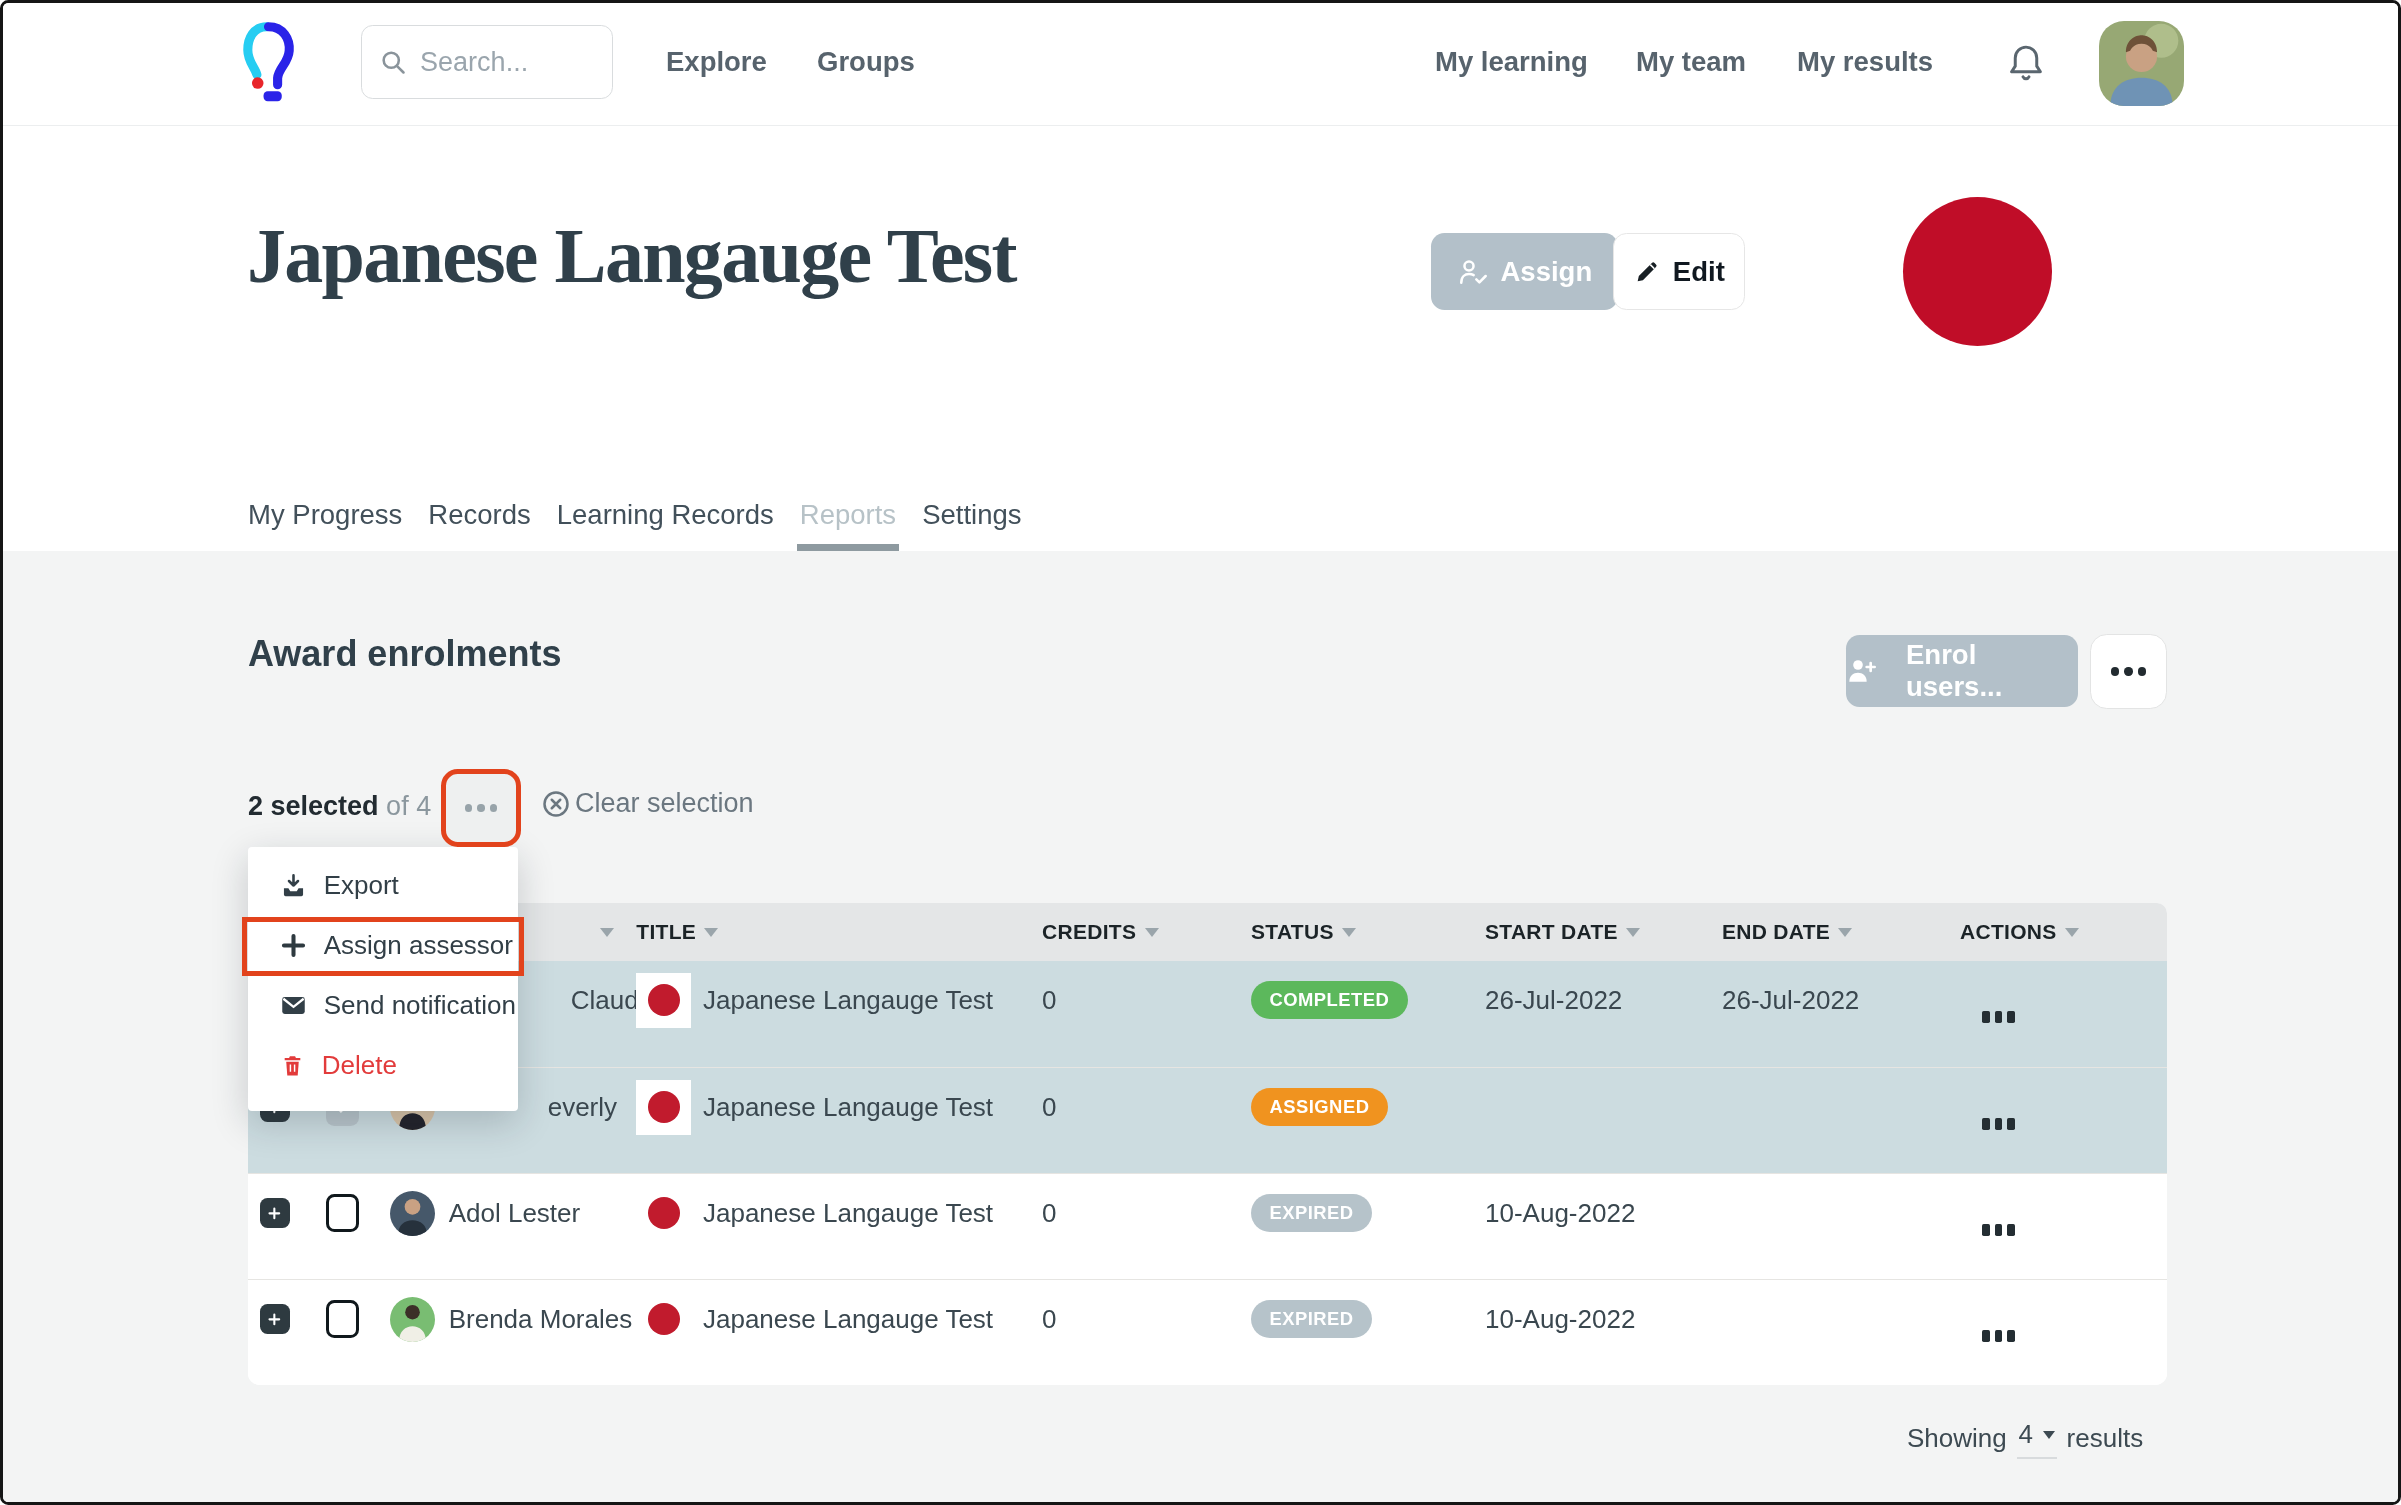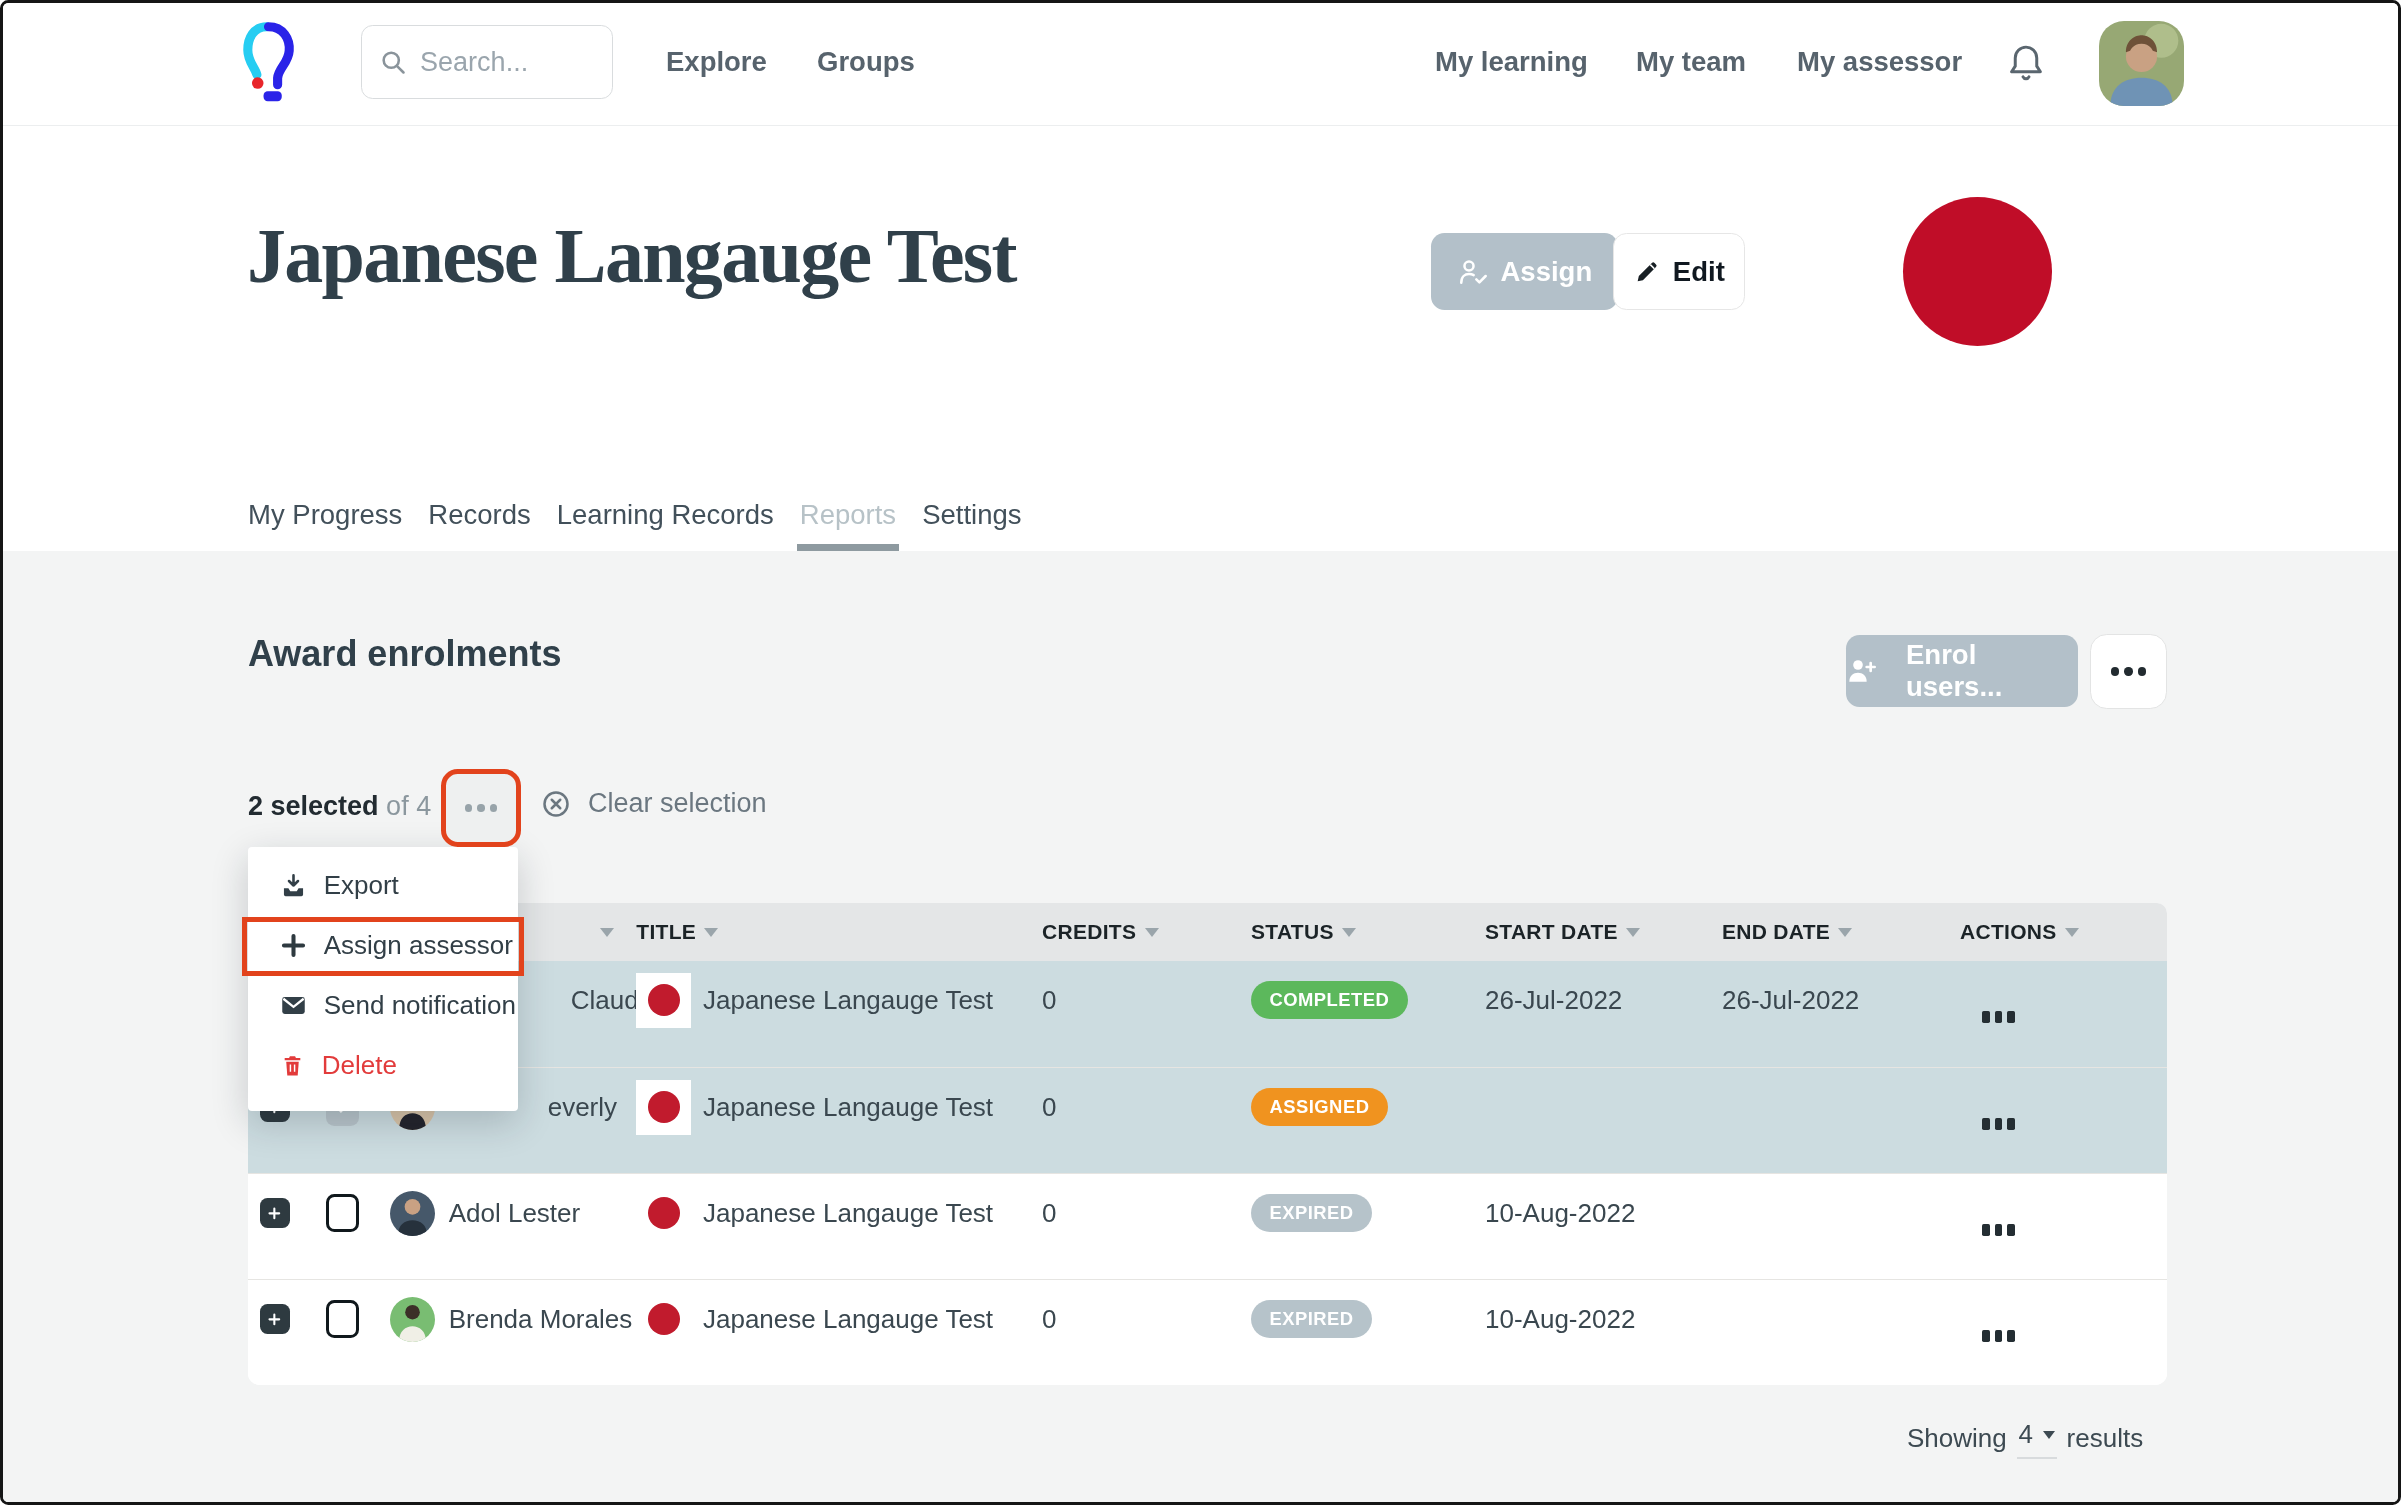"My assessor" span.navlink { text: assessor -> results }
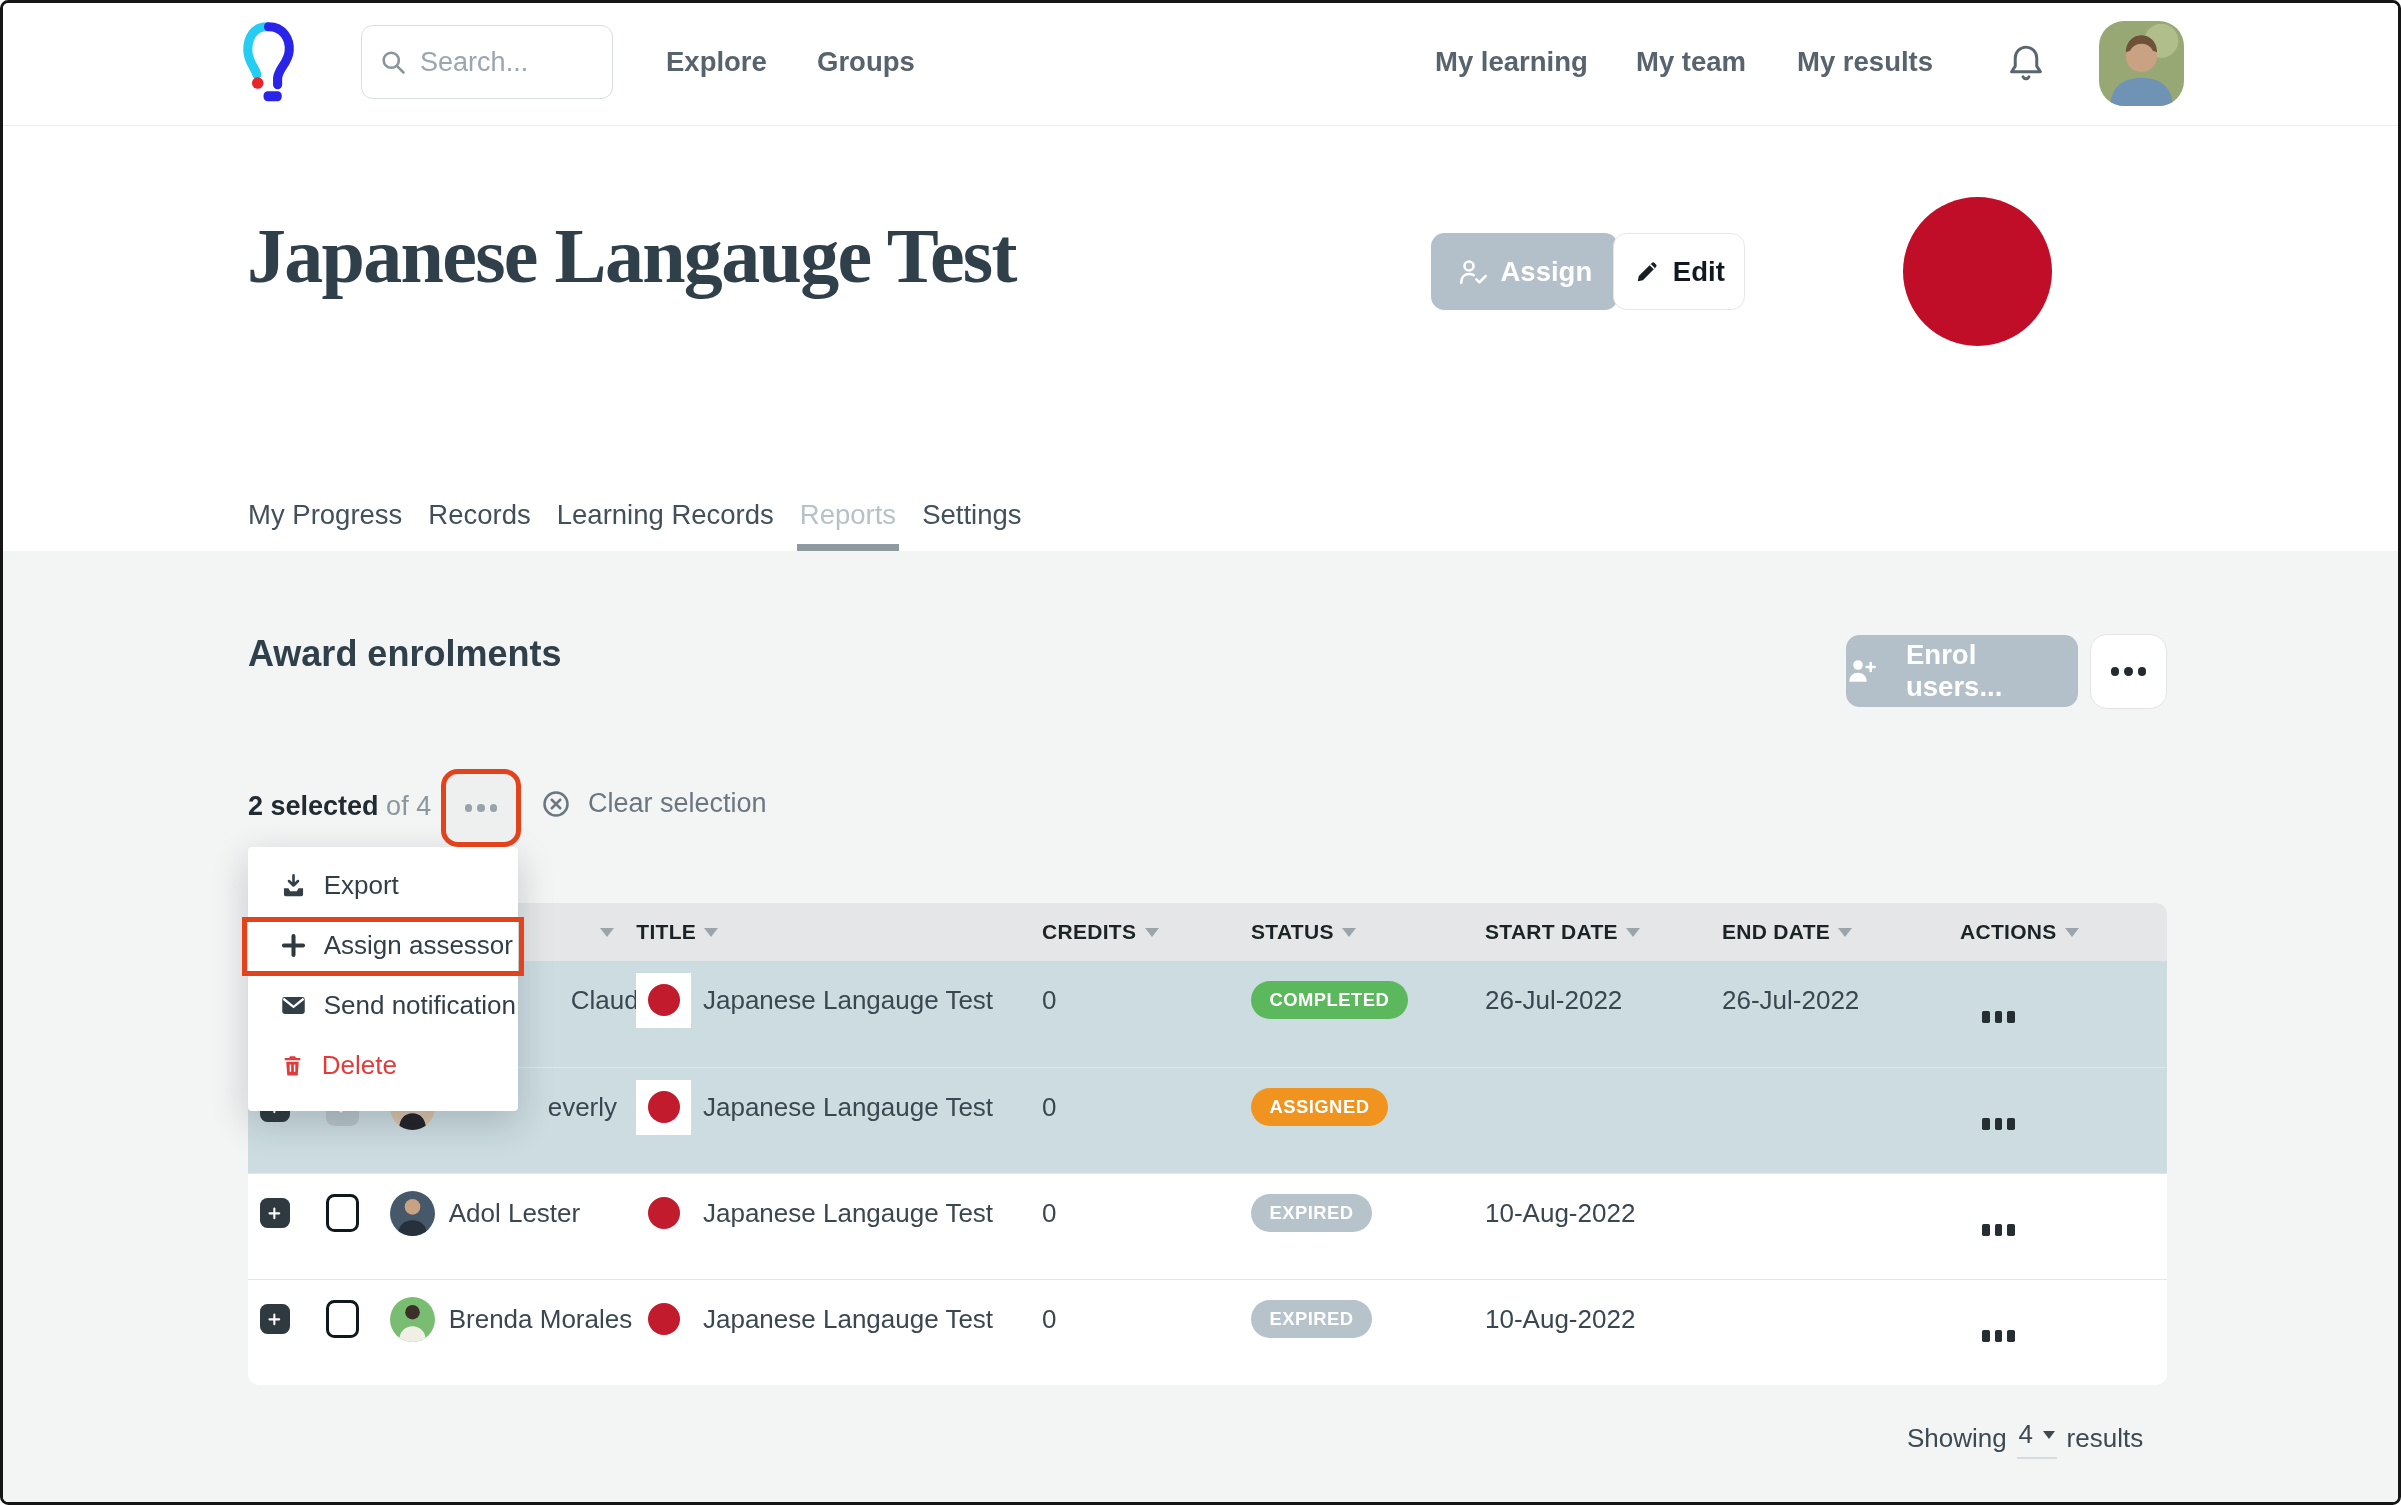"Clear selection" .clear-sel { gap: 17px -> 4px }
